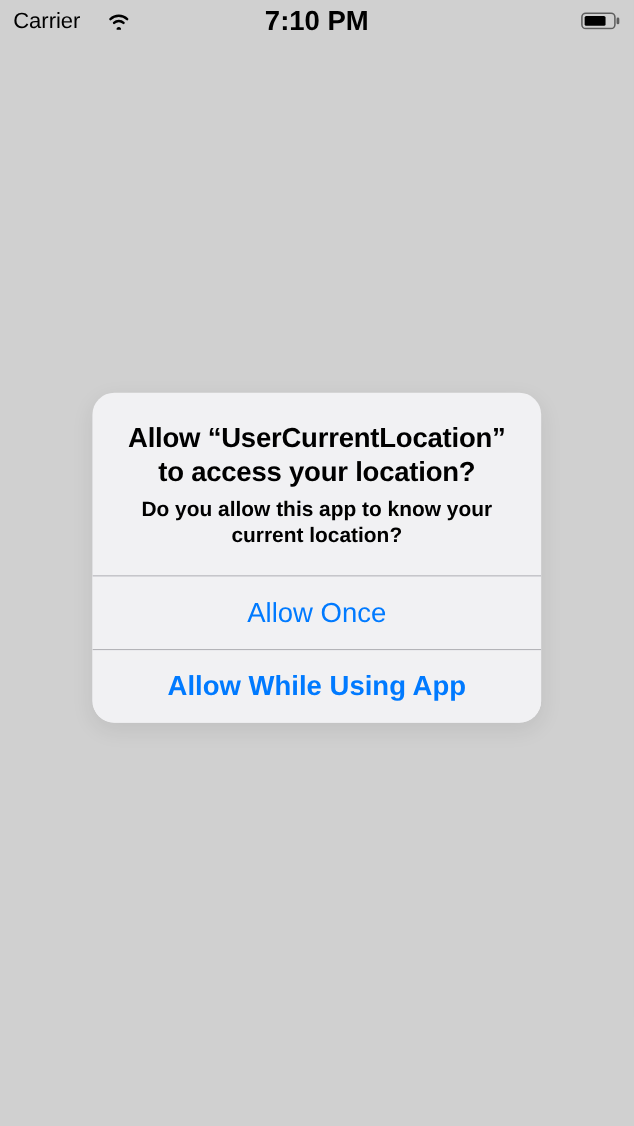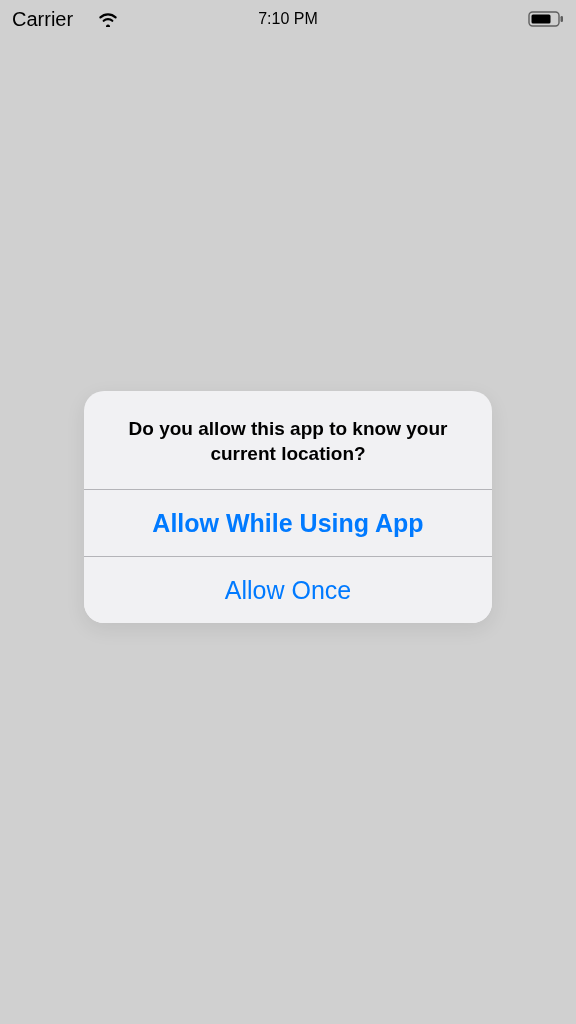"7:10 PM" .status-center { font-size: 16px -> 25px; font-weight: 400 -> 700 }
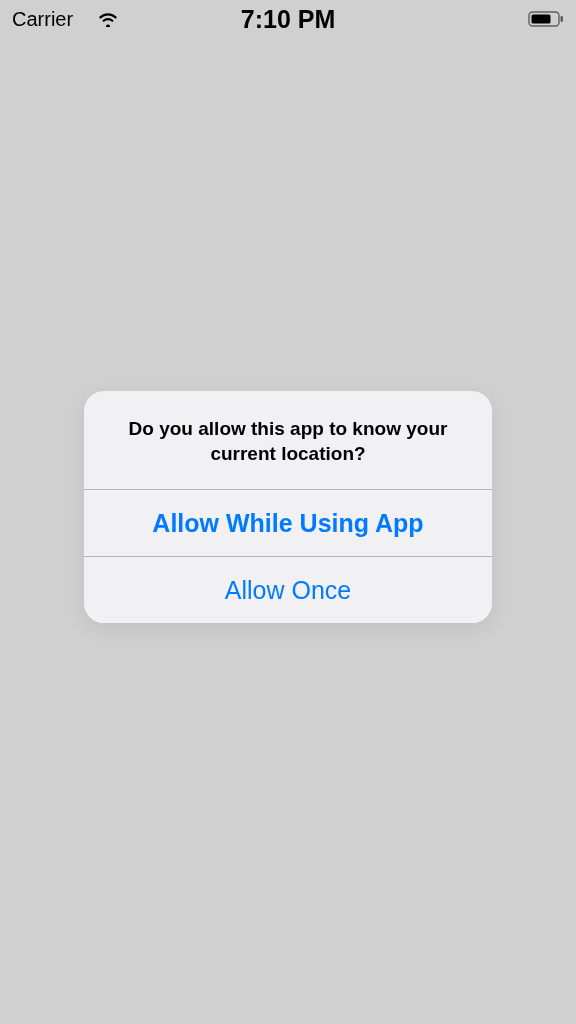"Allow “UserCurrentLocation” to access" div.dialog-title { html: none -> <div>Allow “UserCurrentLocation” to access your location?</div> }
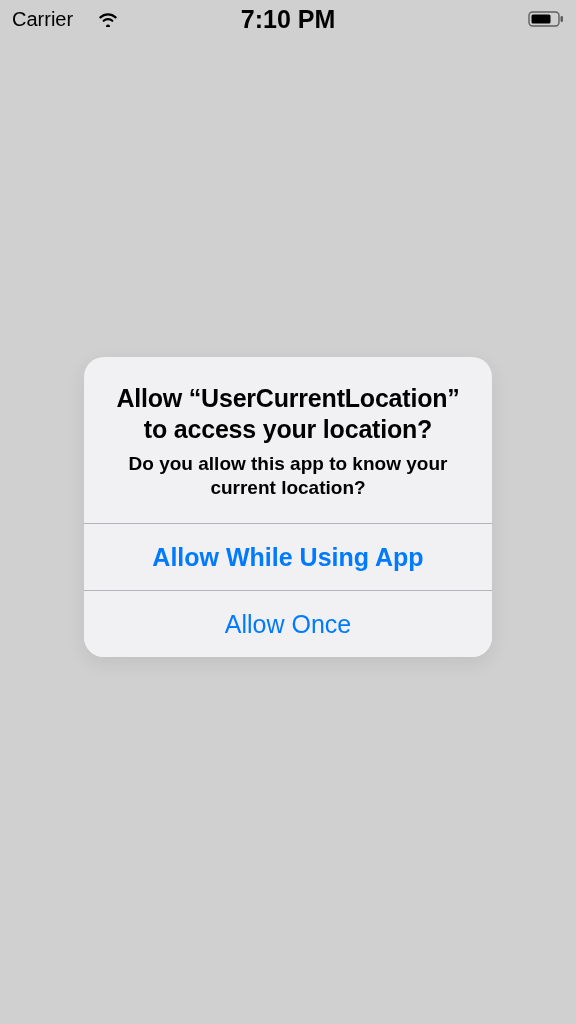"Allow While Using App" button.dialog-button { order: before "Allow Once" -> after "Allow Once" }
